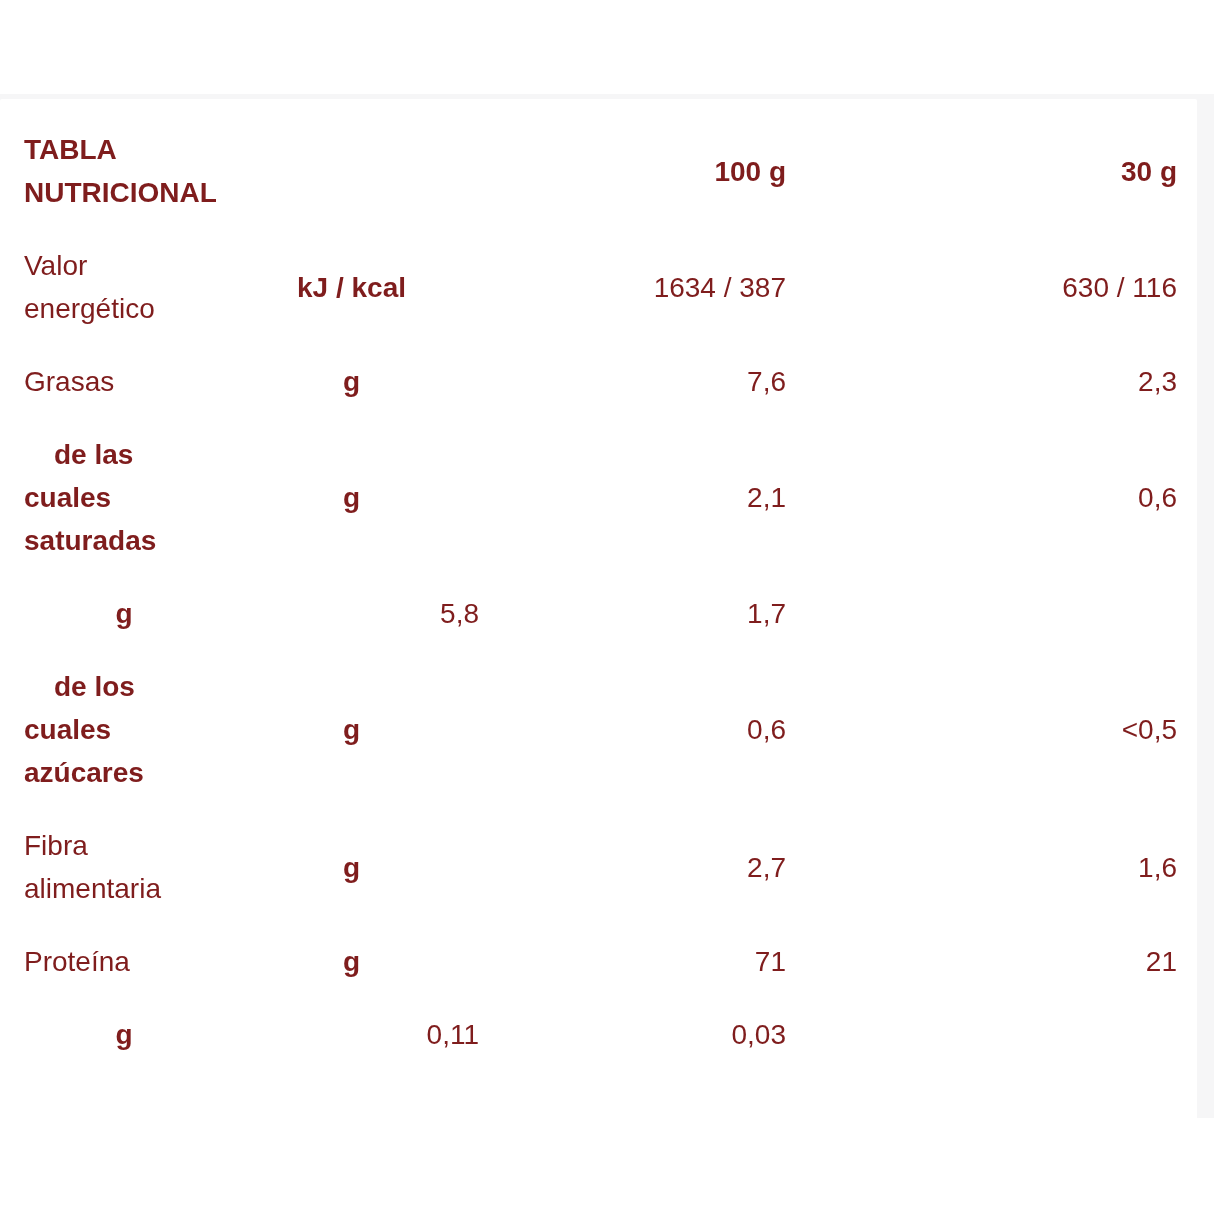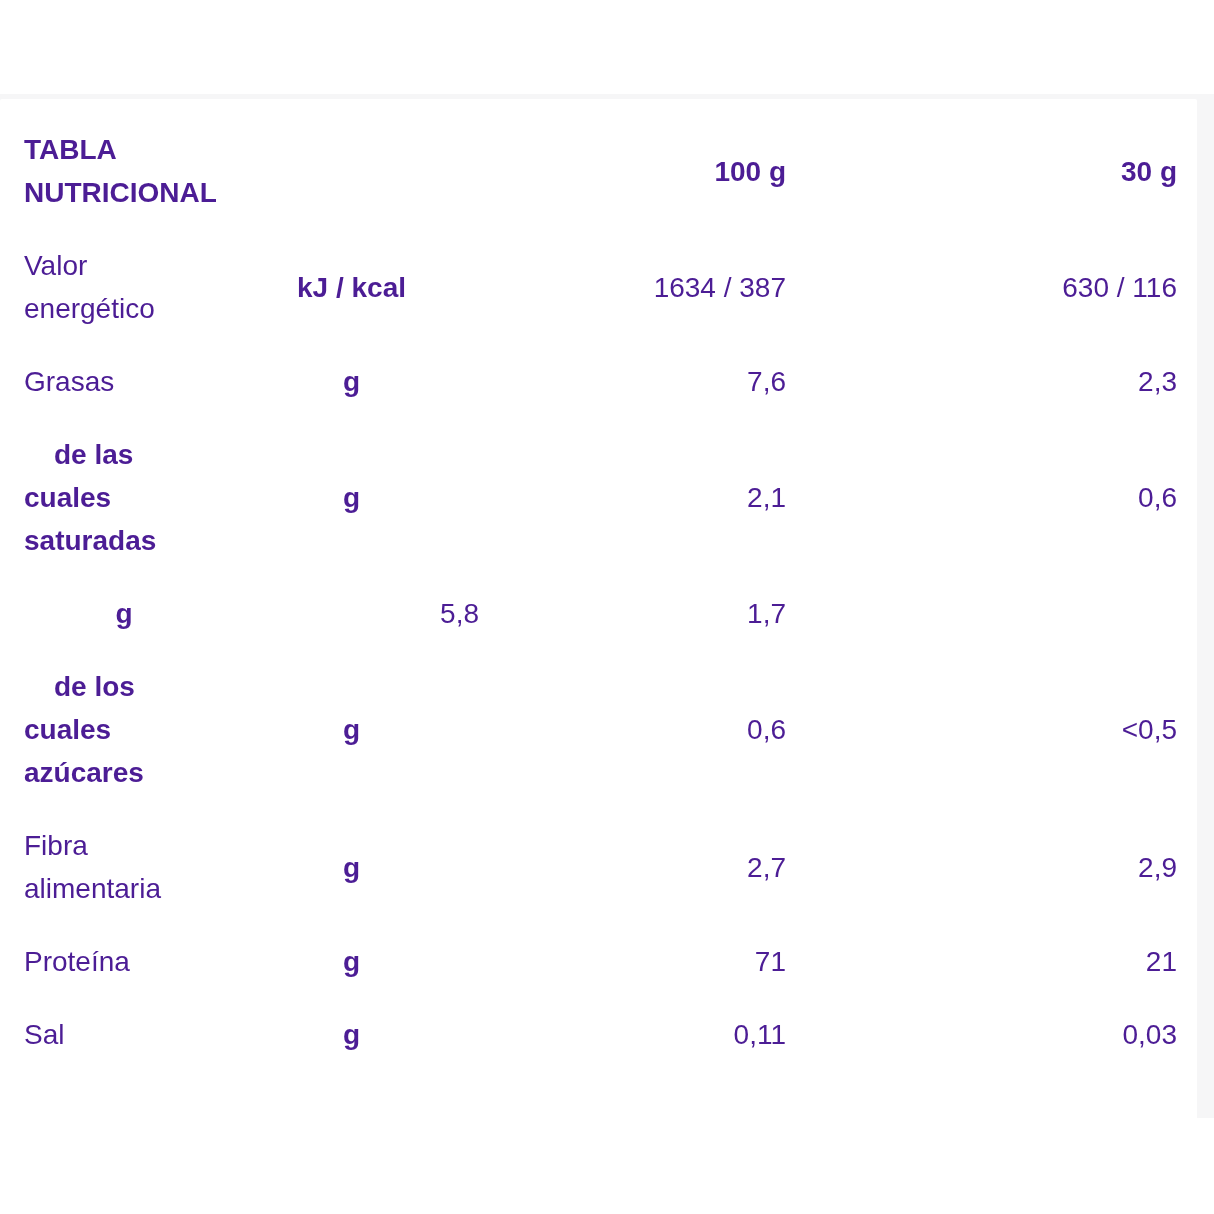"TABLA" .ntable { color: #4c1d95 -> #7f1d1d }
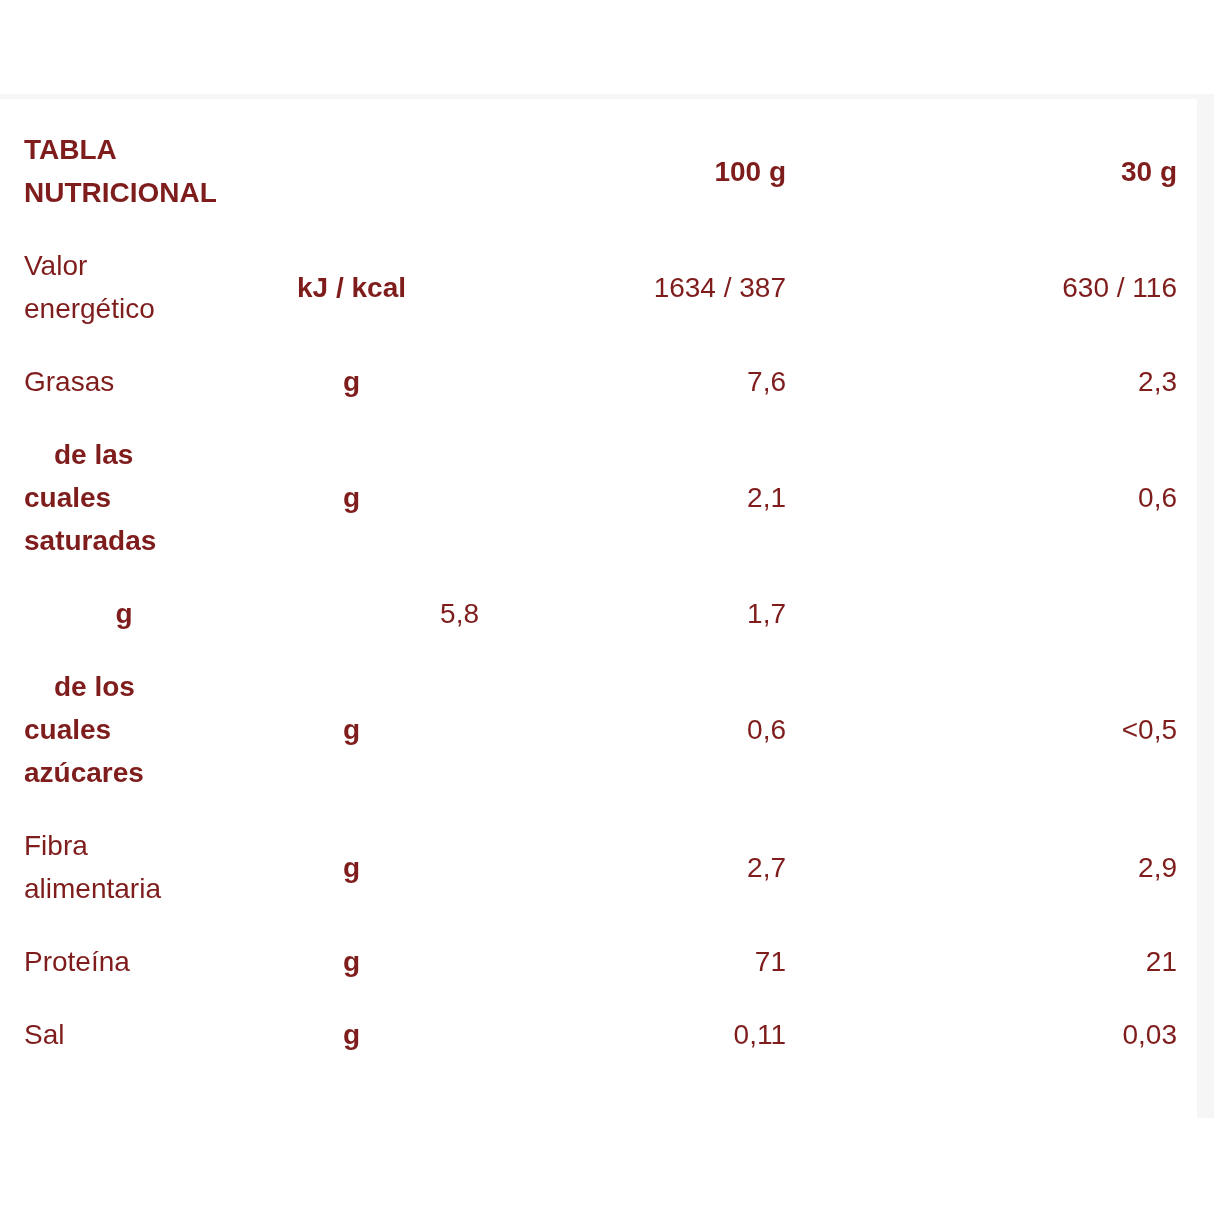"2,9" div.cell-v30 { text: 2,9 -> 1,6 }
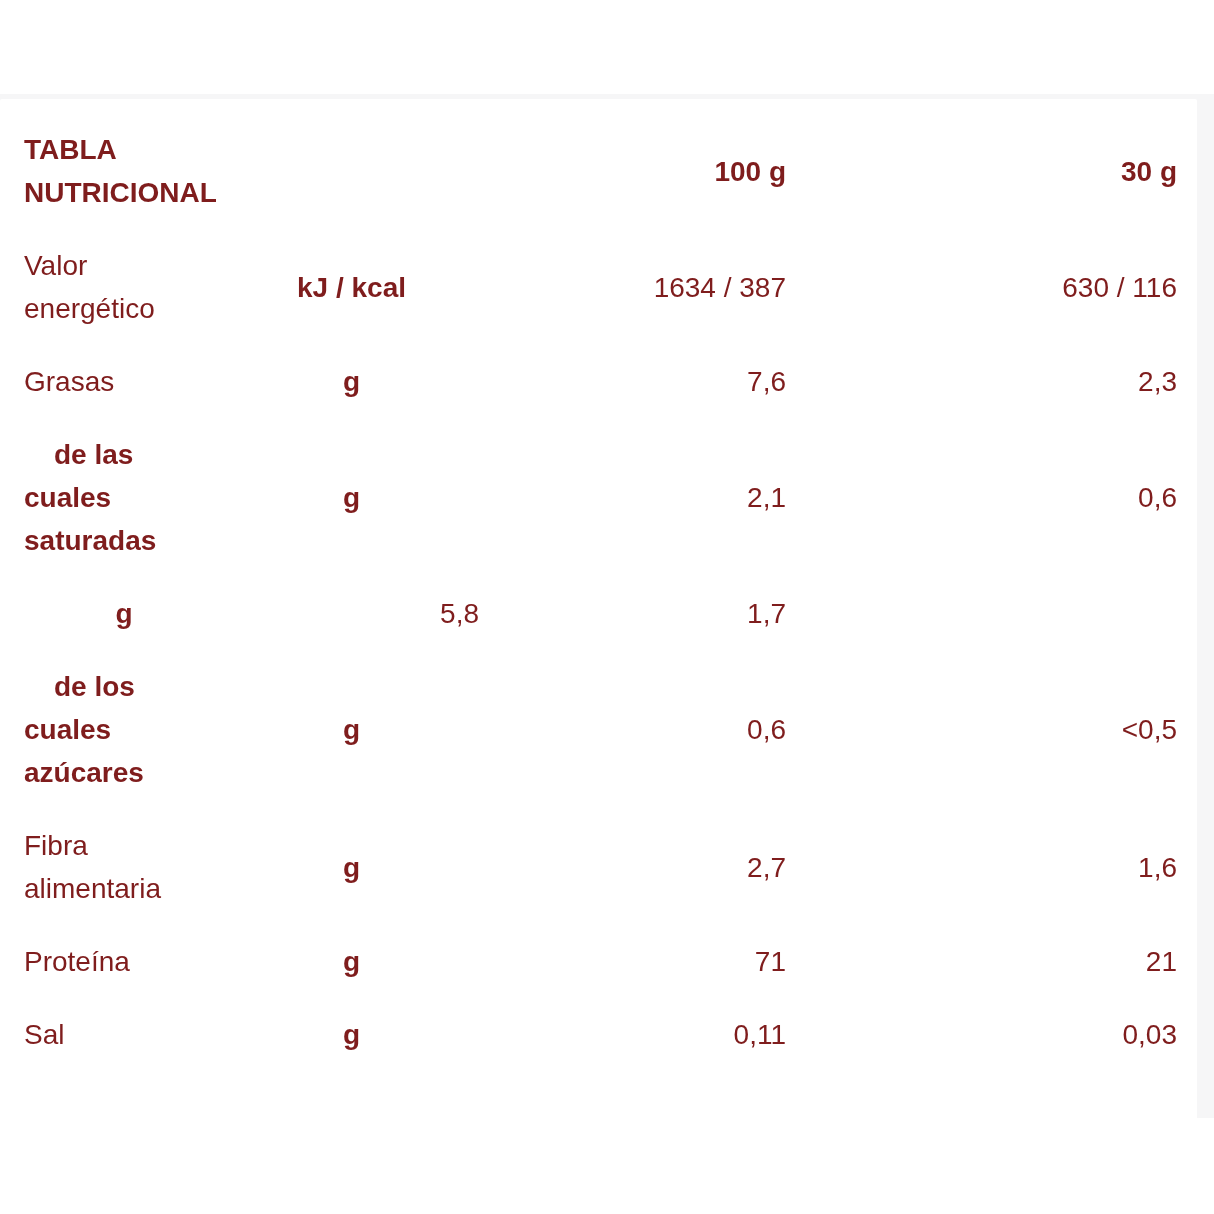"Sal" div.cell-label { html: <div>Sal</div> -> none }
